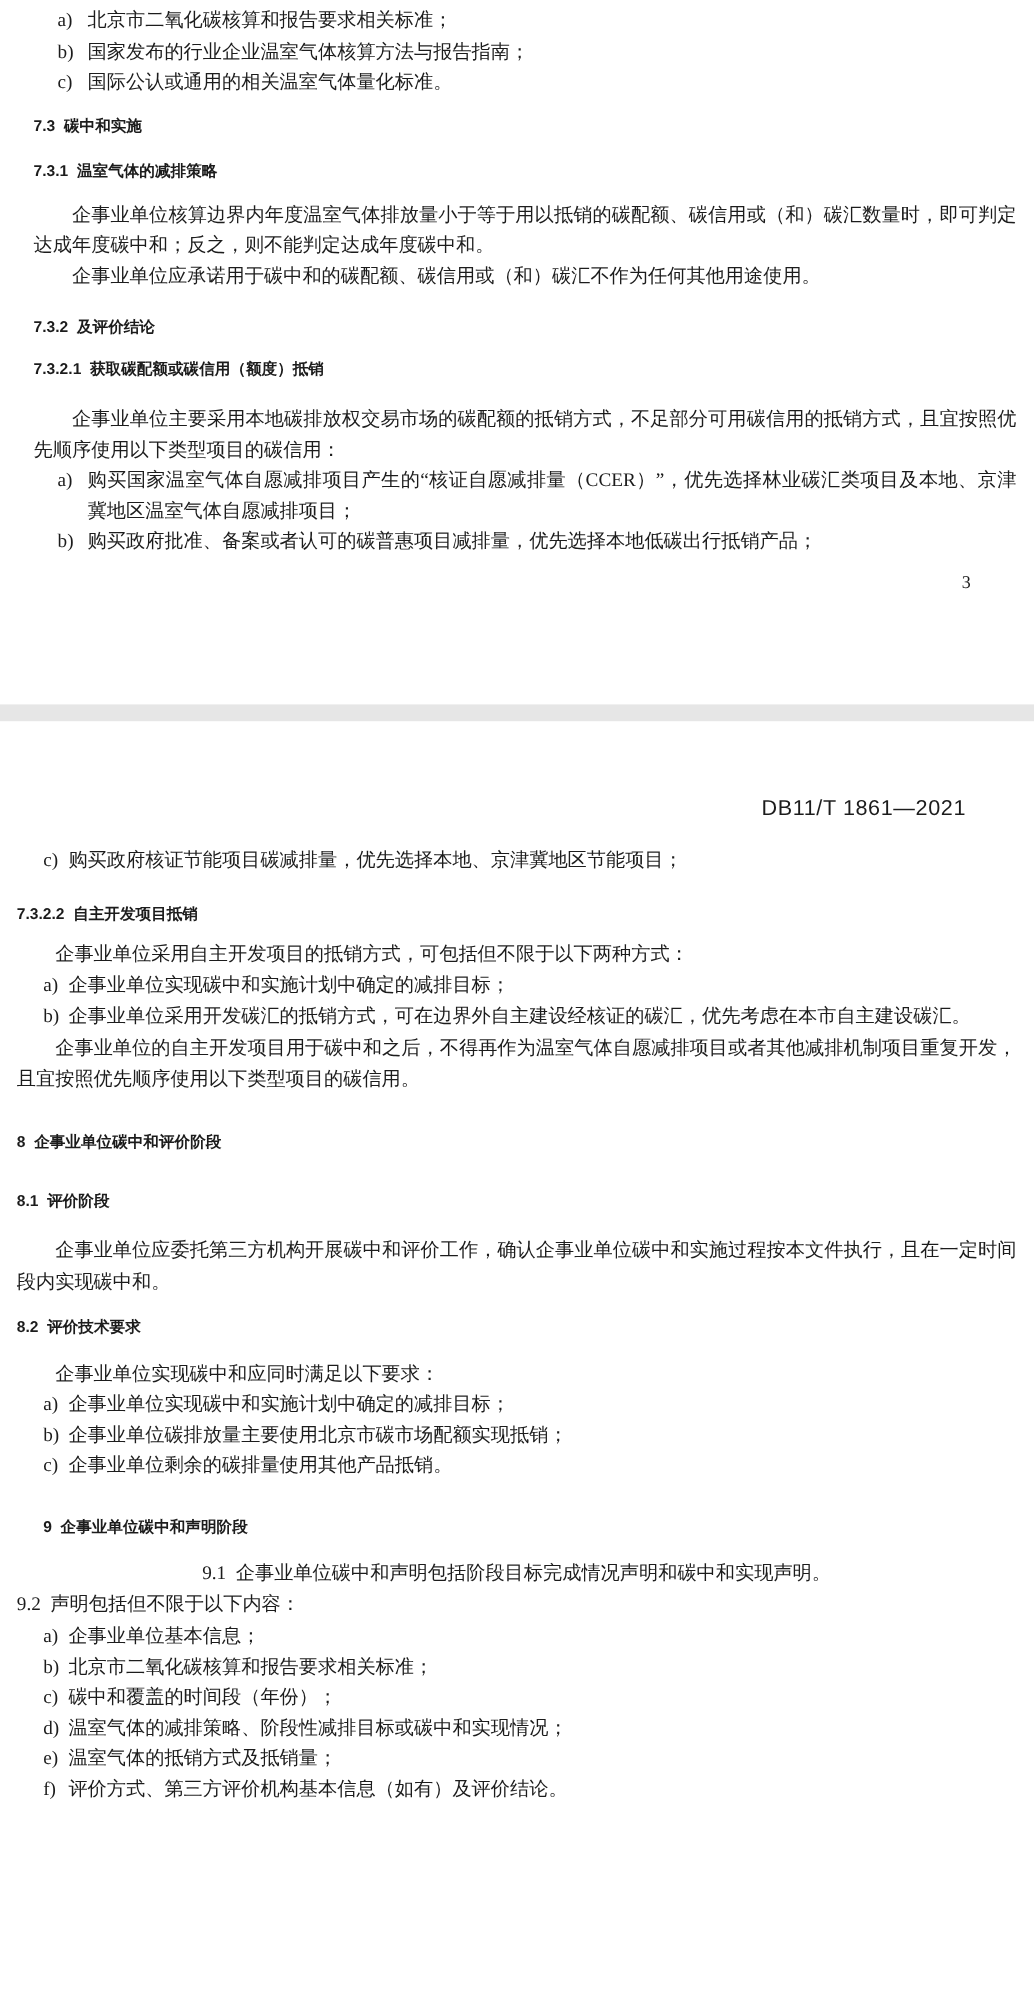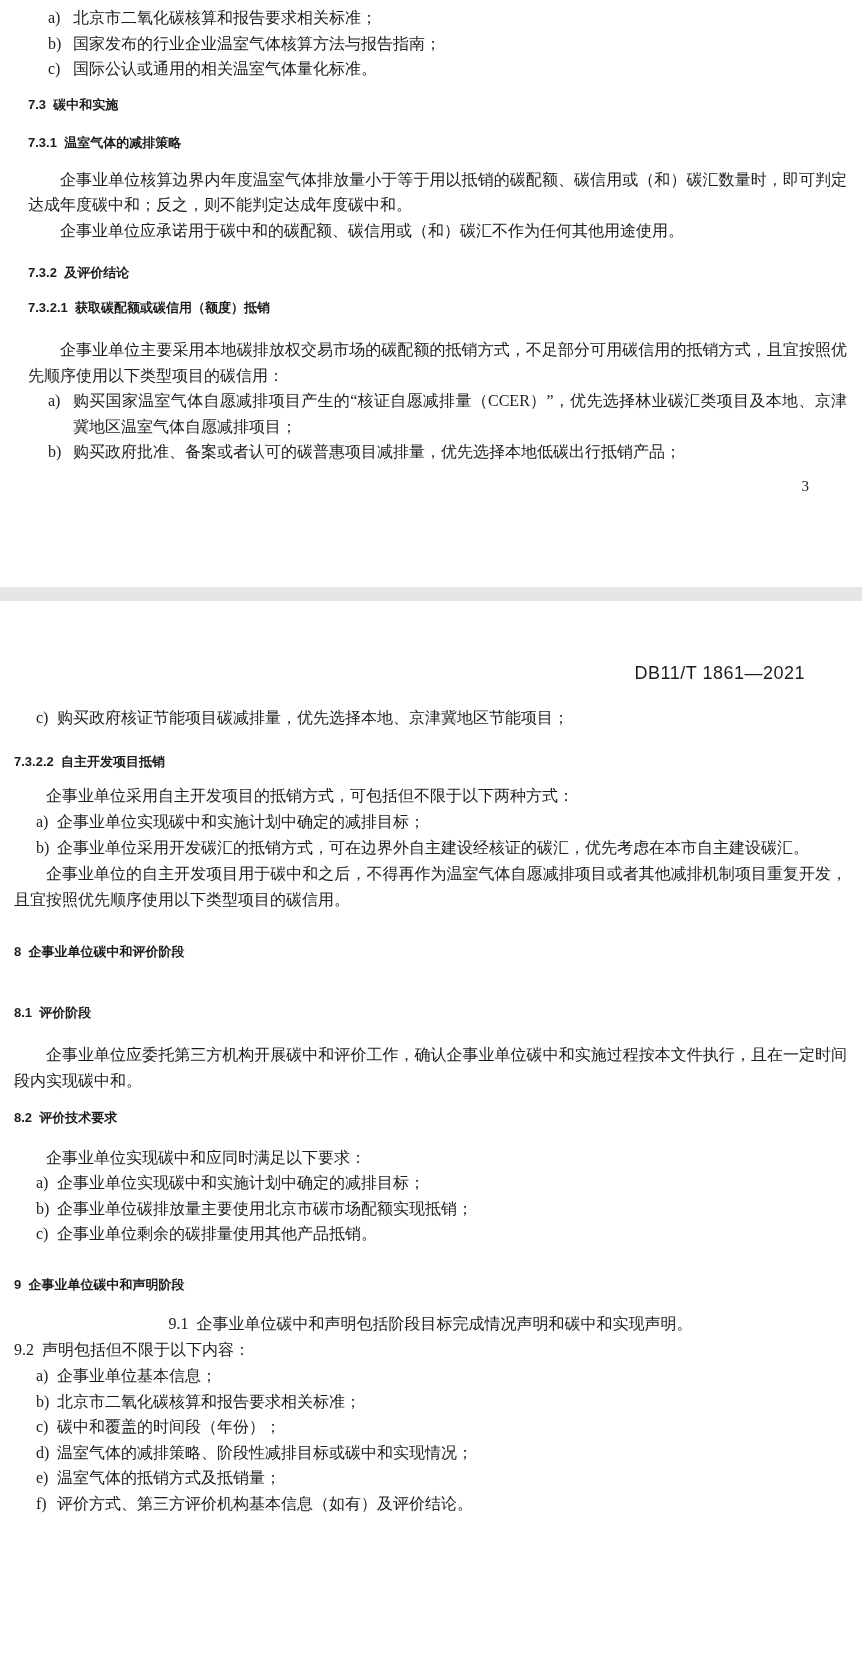"8.1 评价阶段" .hd81 { margin-top: 35px -> 23px }
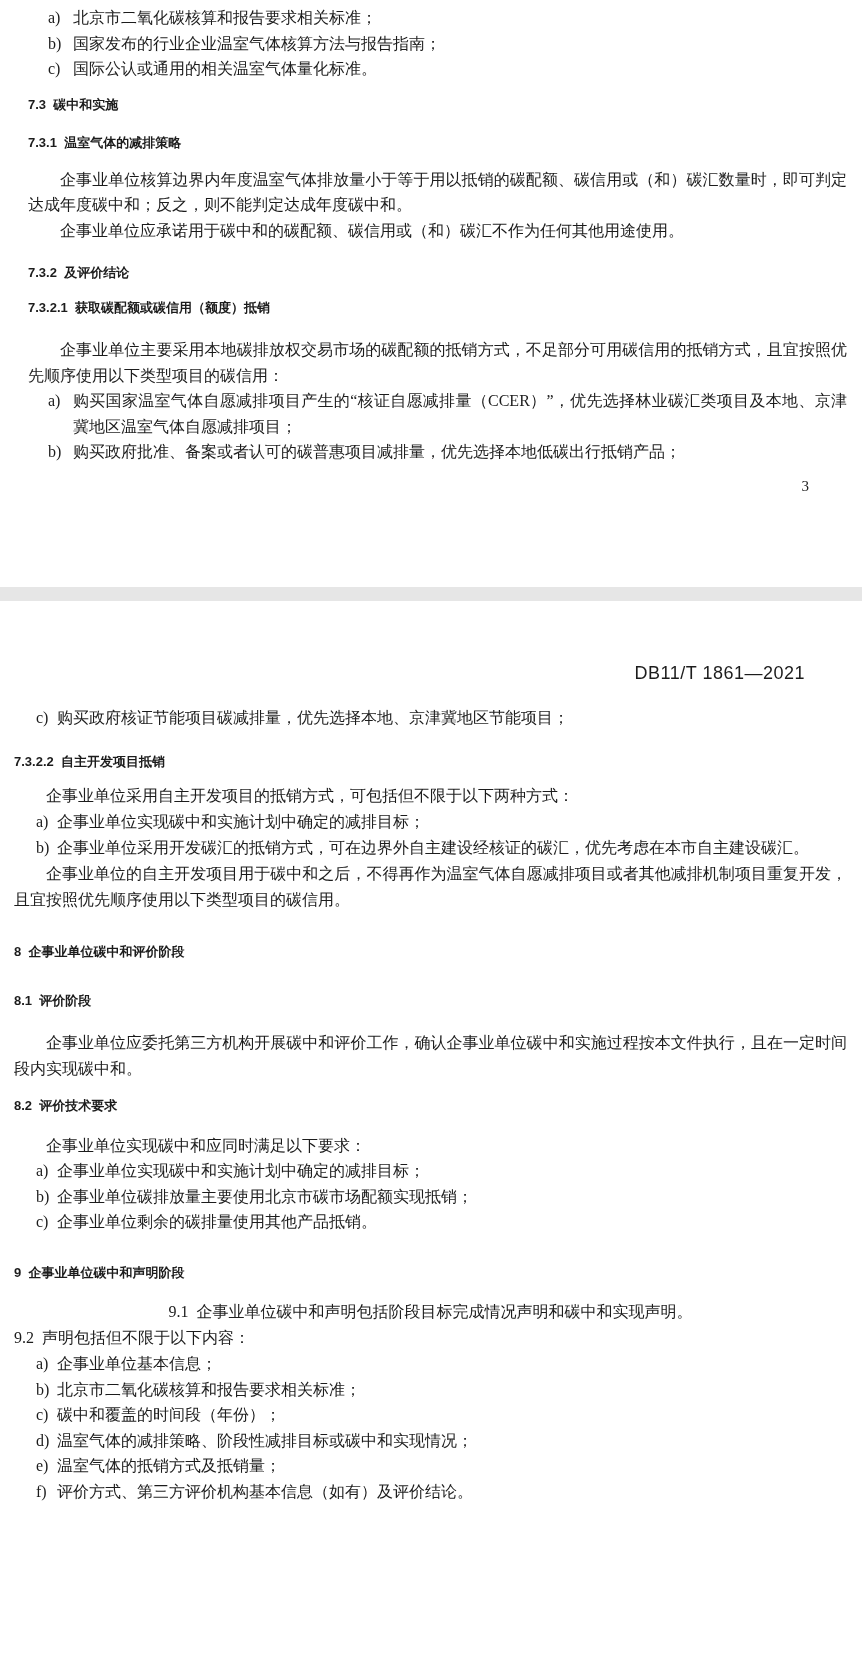"9 企事业单位碳中和声明阶段" .hd9 { margin-left: none -> 22px }
